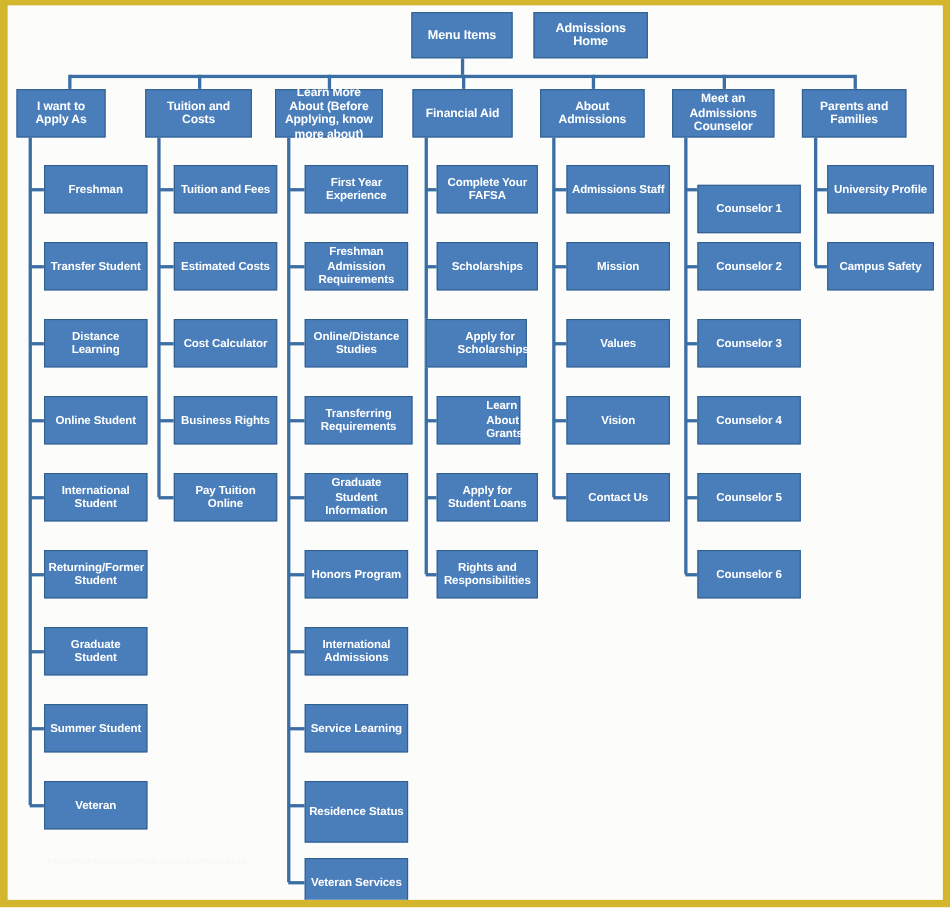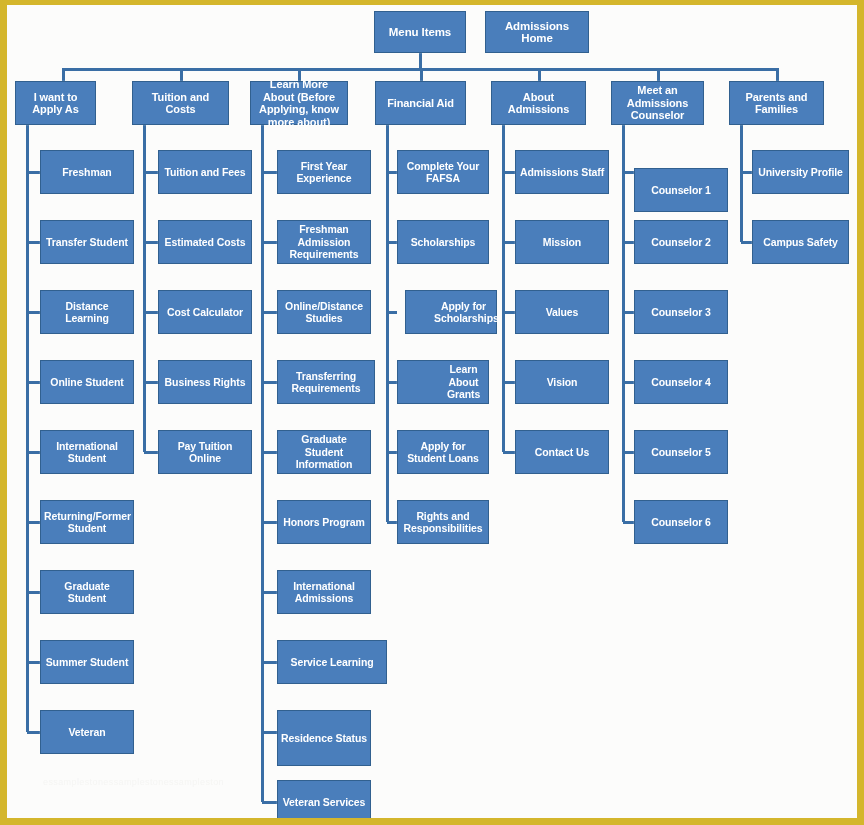"Apply for Scholarships" div.node { left: 398px -> 380px }
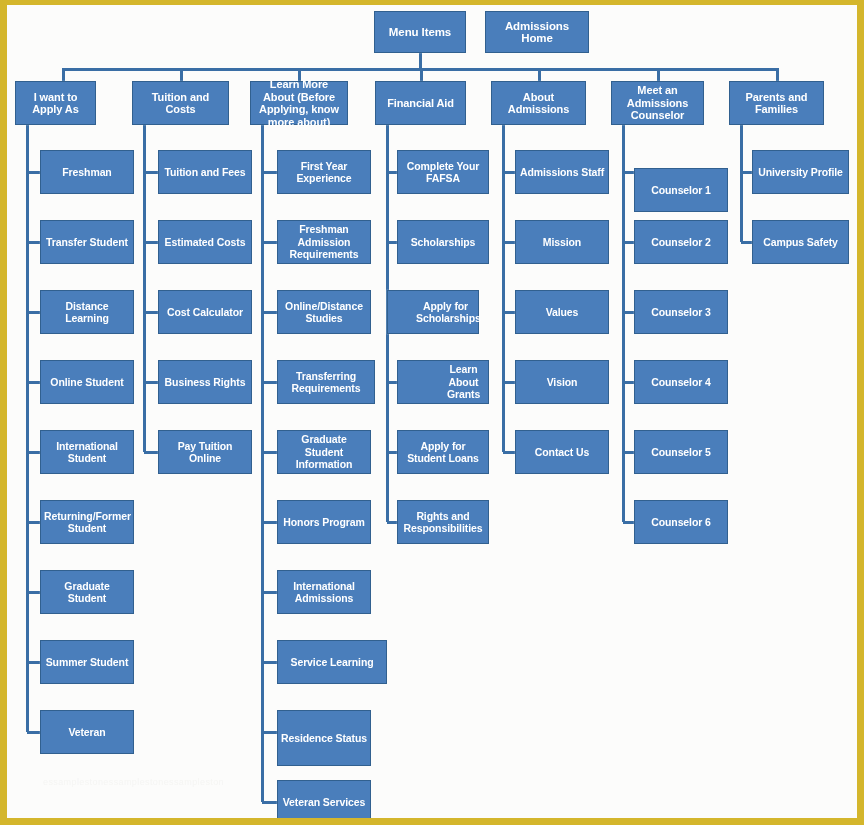"Learn About Grants" div.node { width: 92px -> 76px }
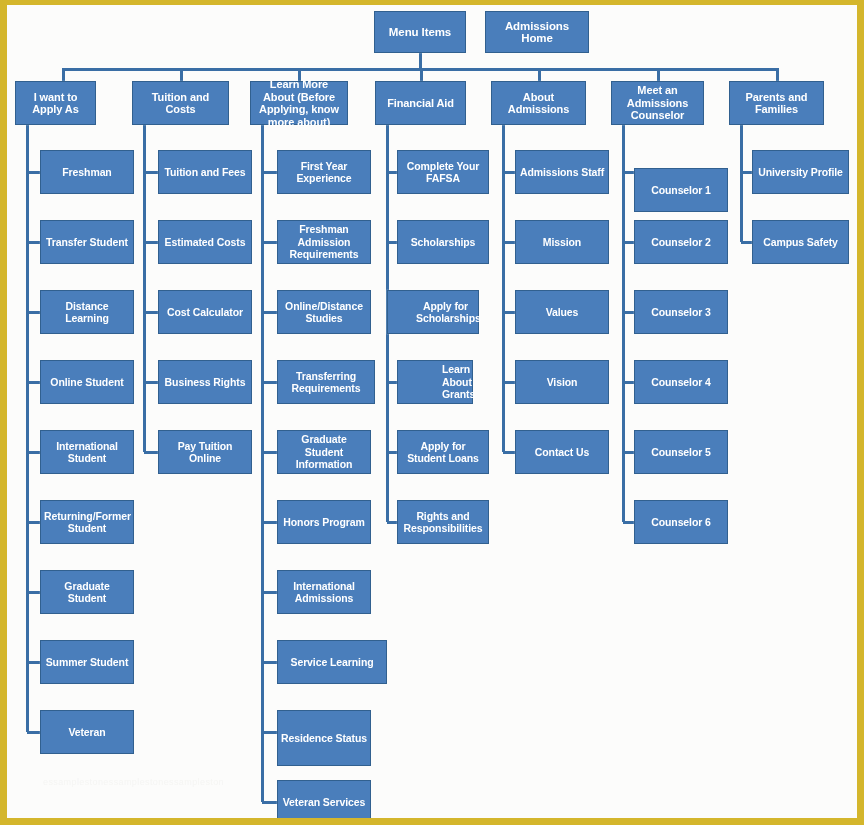"Service Learning" div.node { width: 110px -> 94px }
